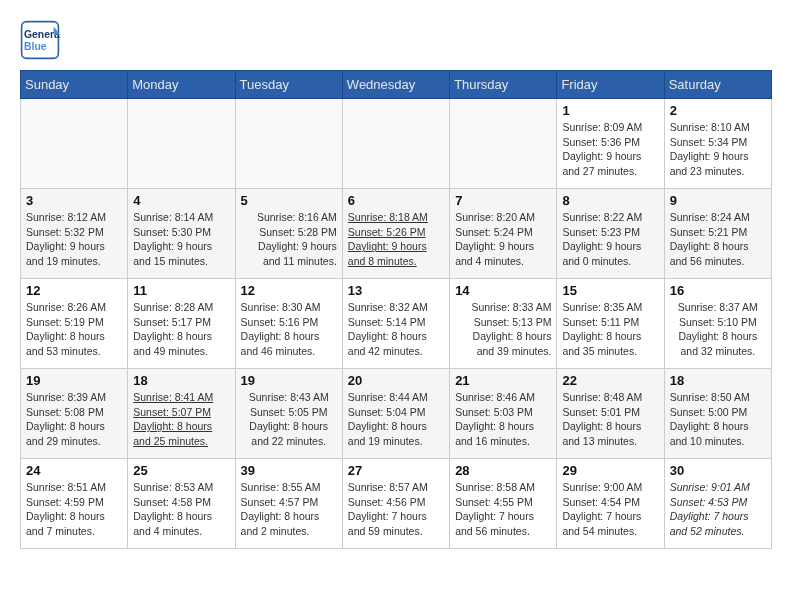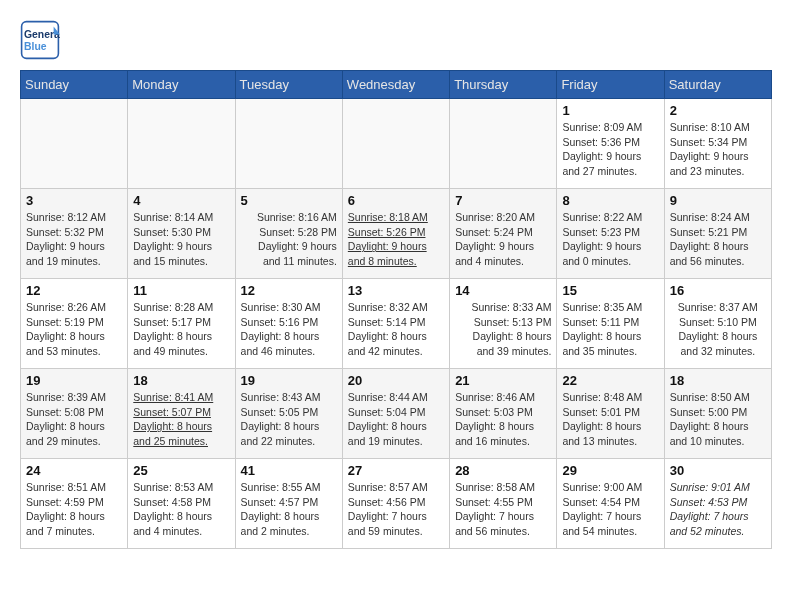"Sunrise: 8:43 AM" div.day-info { text-align: none -> center }
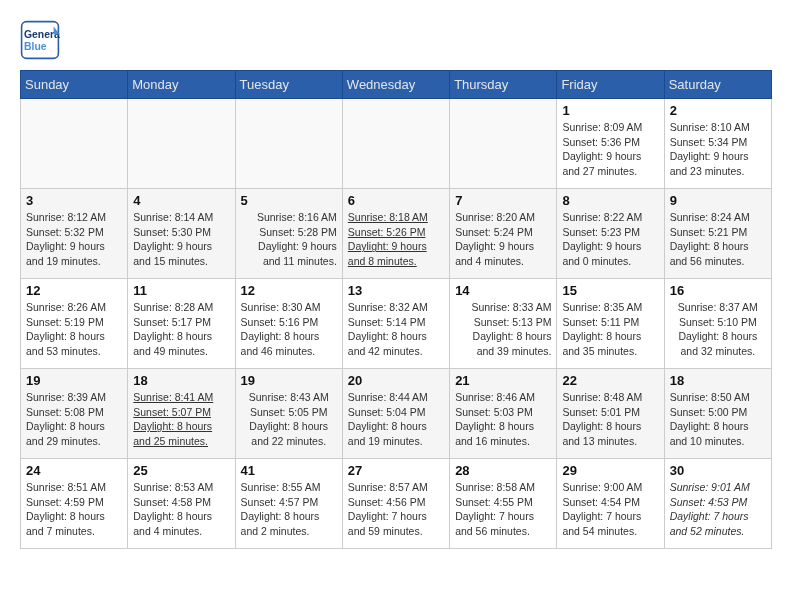"41" div.day-num { text: 41 -> 39 }
